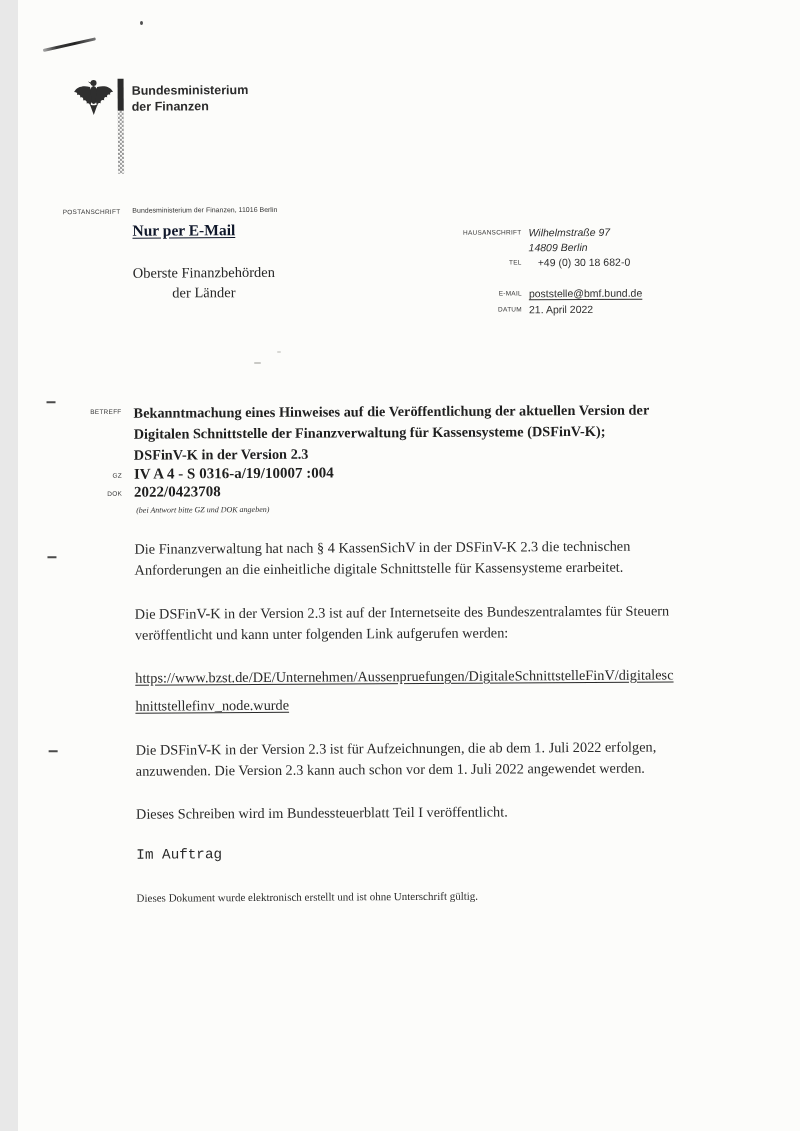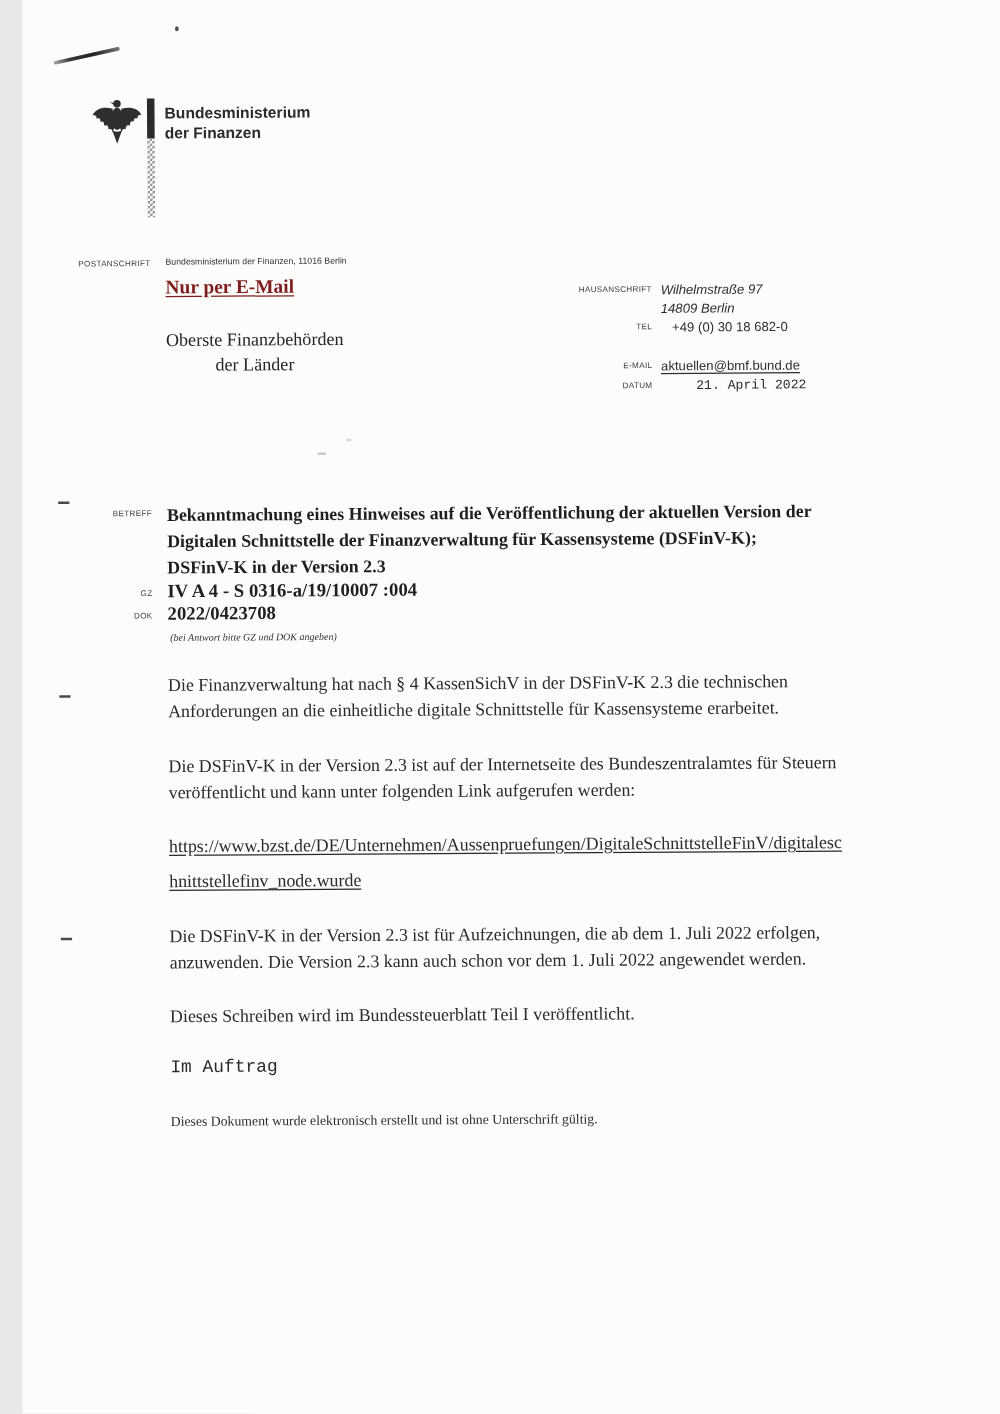"Nur per E-Mail" div.abs { color: #7f1d1d -> #0f172a }
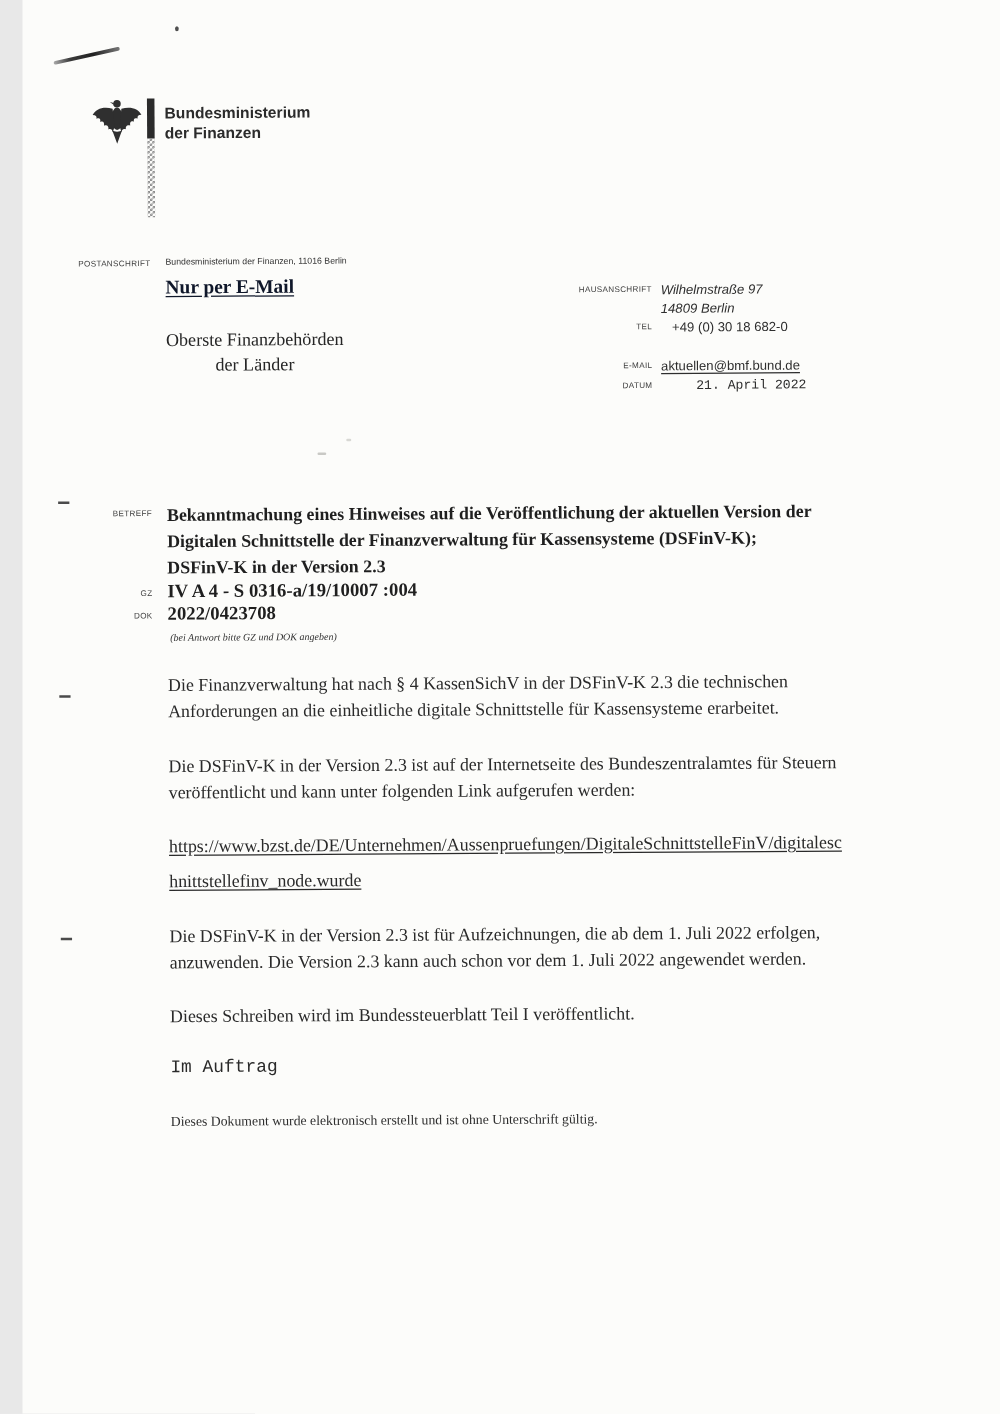"aktuellen@bmf.bund.de" div.abs { text: aktuellen@bmf.bund.de -> poststelle@bmf.bund.de }
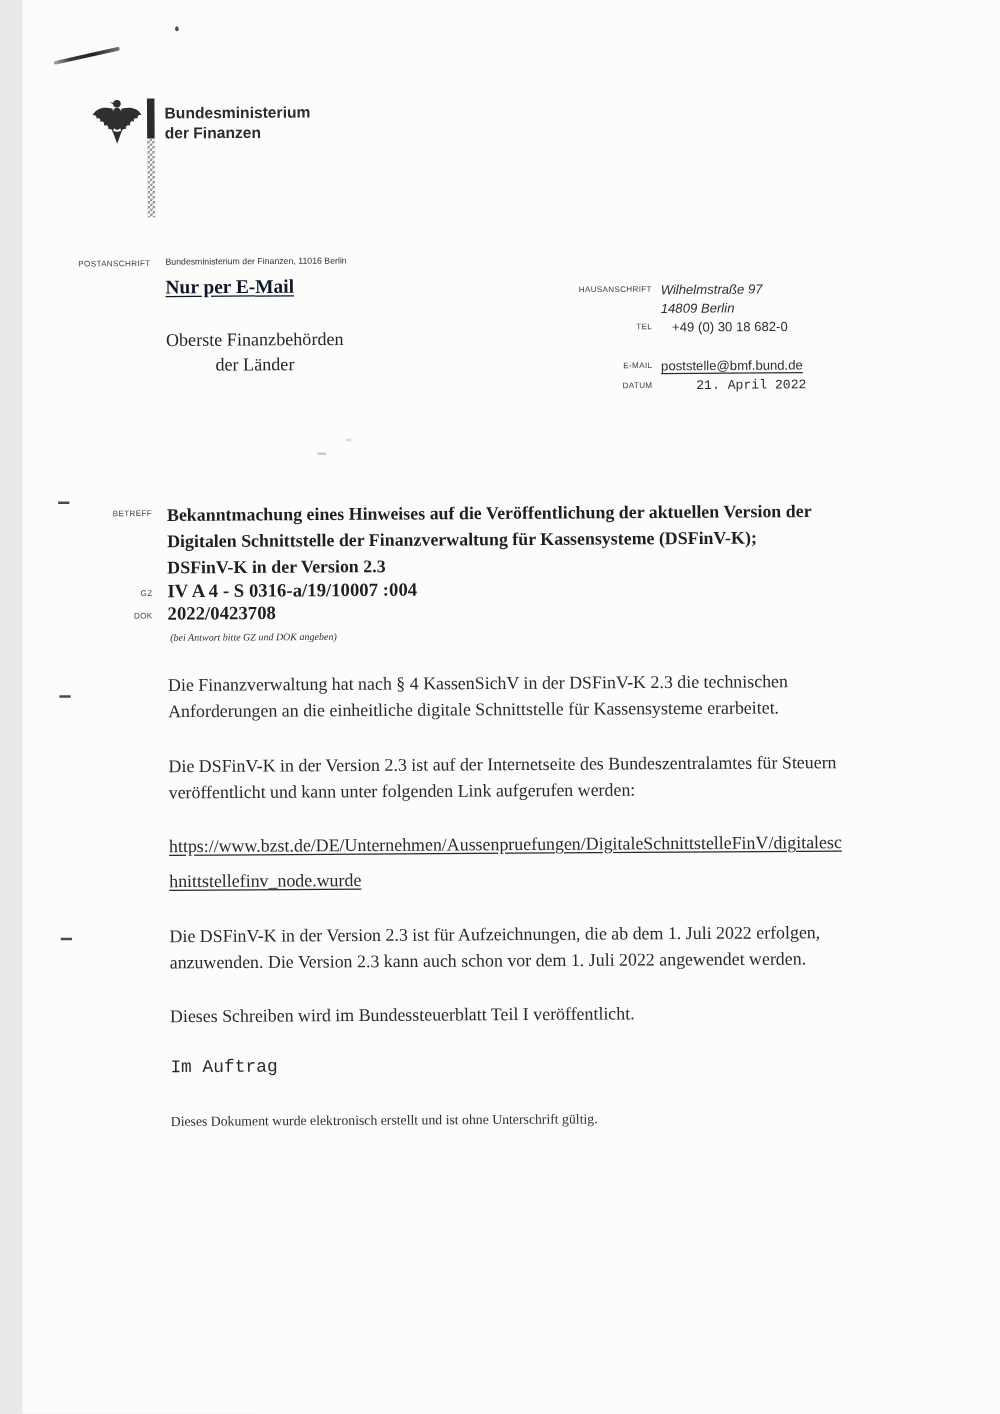"21. April 2022" div.abs { font-family: Liberation Mono, monospace -> none; left: 540px -> 512px }
